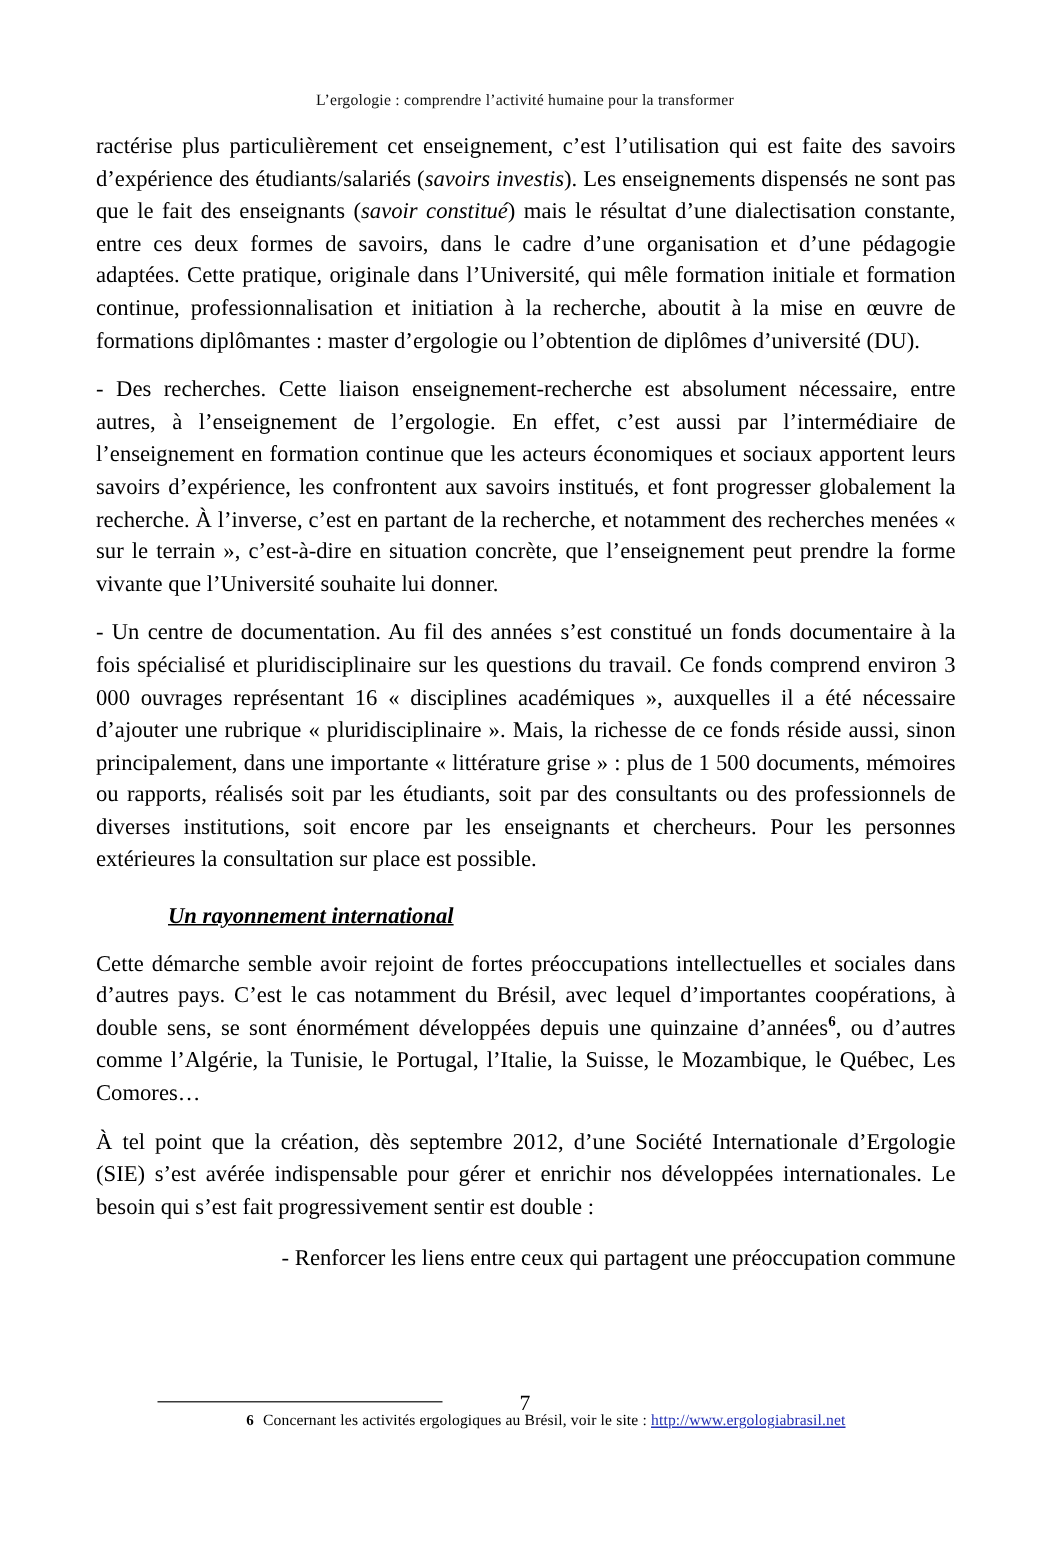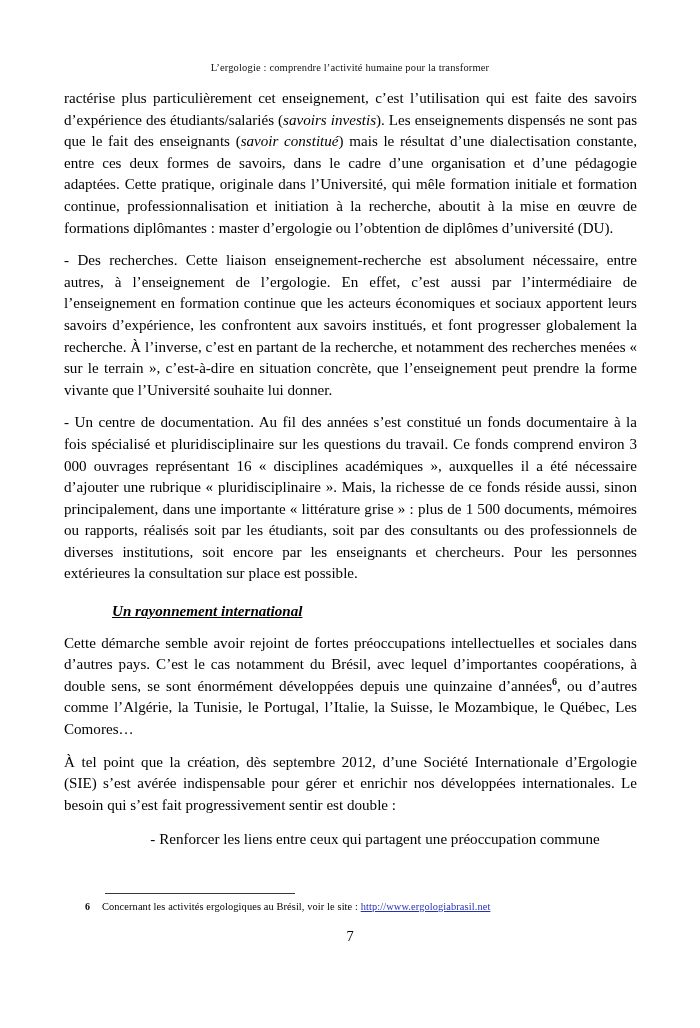"- Renforcer les liens entre" .bullet-line { text-align: center -> right }
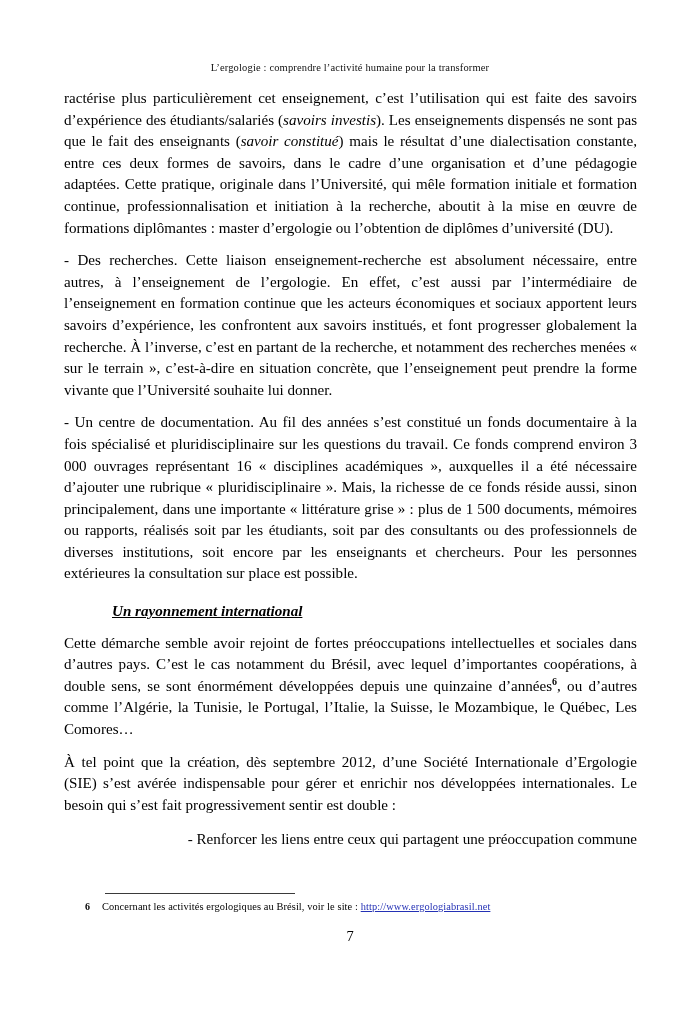"6 Concernant les activités ergologiques" .footnote-area { text-align: none -> center; top: 893px -> 934px }
